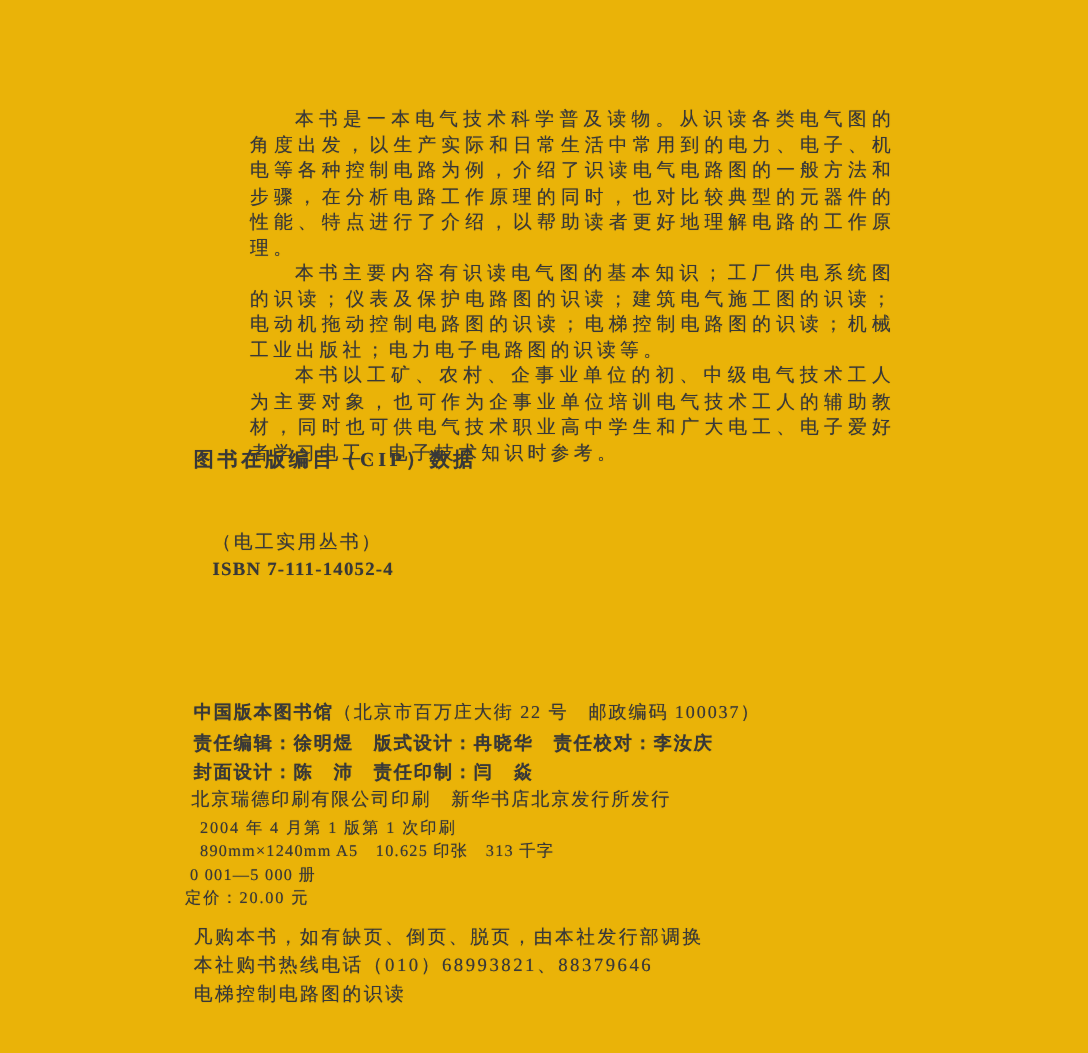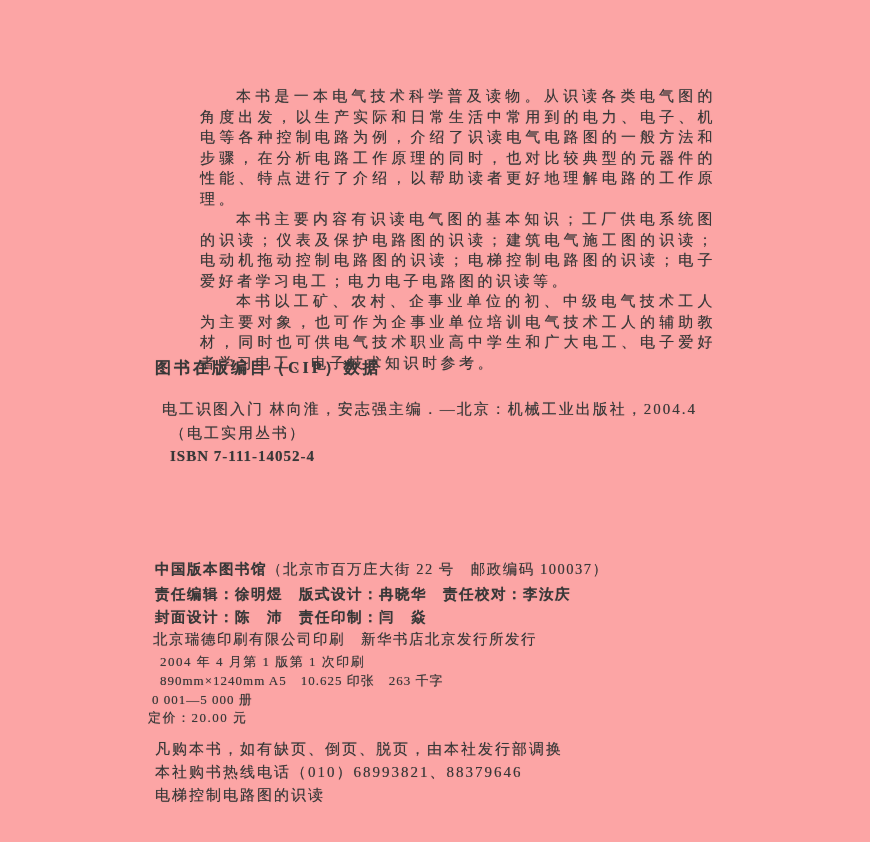"本书是一本电气技术科学普及读物。从识读各类电气图的角度出发，以生产实际和日常生活" .page { background: #fca5a5 -> #eab308 }
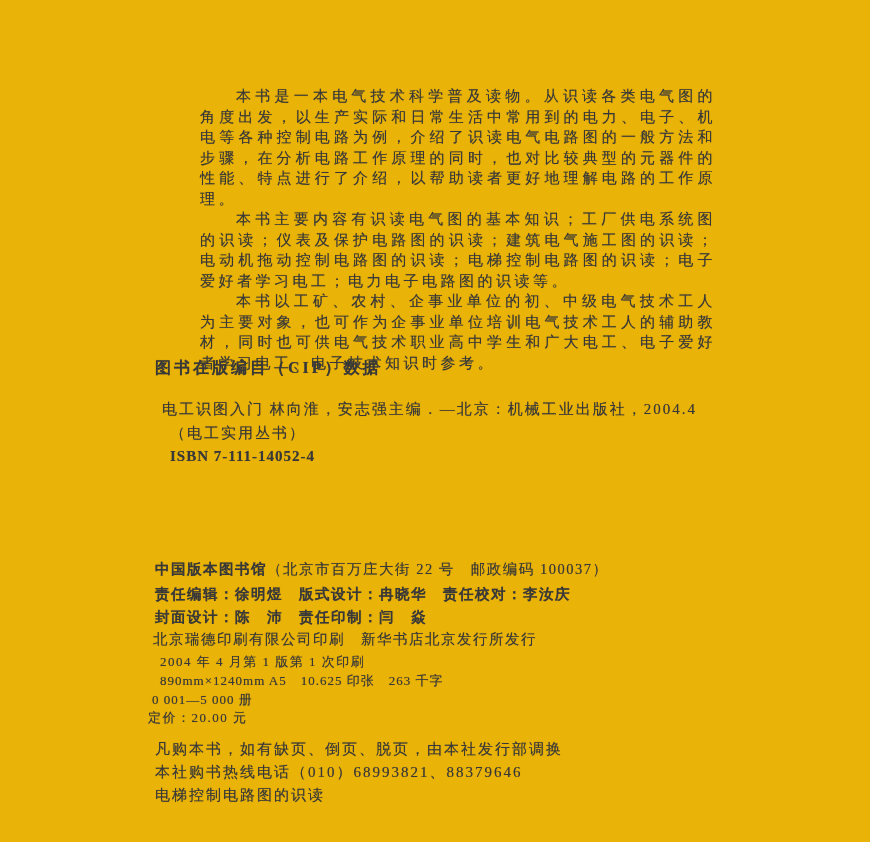"本书主要内容有识读电气图的基本知识；工厂供电系统图的识读；仪表及保护电路图的识读" p { text: 电子爱好者学习电工 -> 机械工业出版社 }
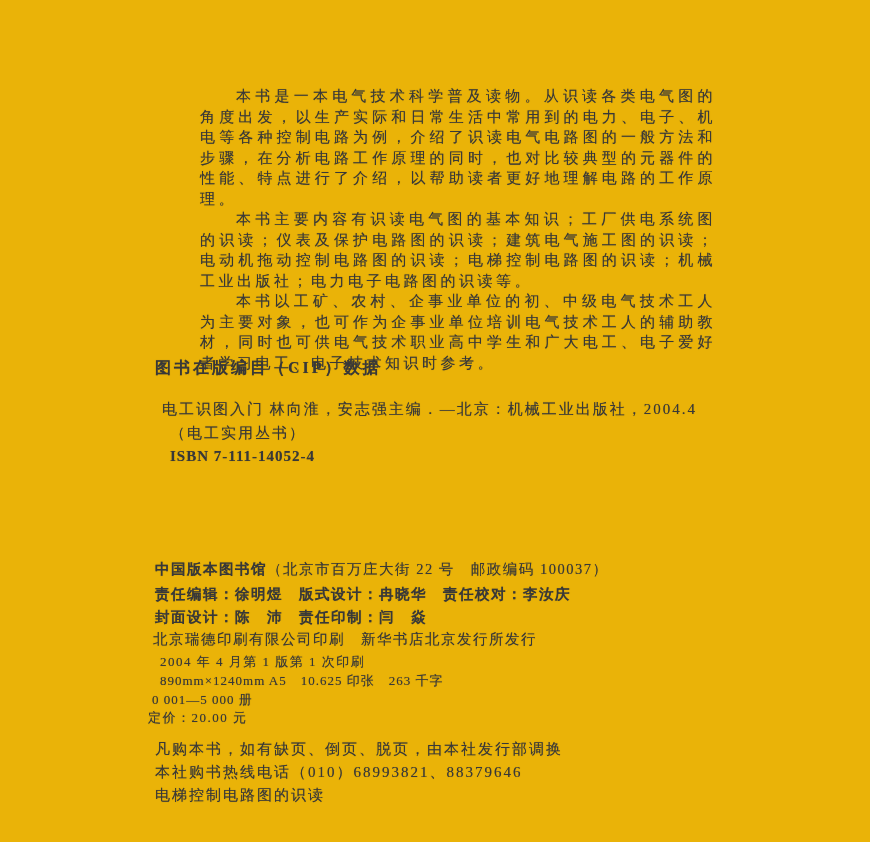"电工识图入门 林向淮，安志强主编．—北京：机械工业出版社，2004.4" div.abs { html: <div>电工识图入门 林向淮，安志强主编．—北京：机械工业出版社，2004.4</div> -> none }
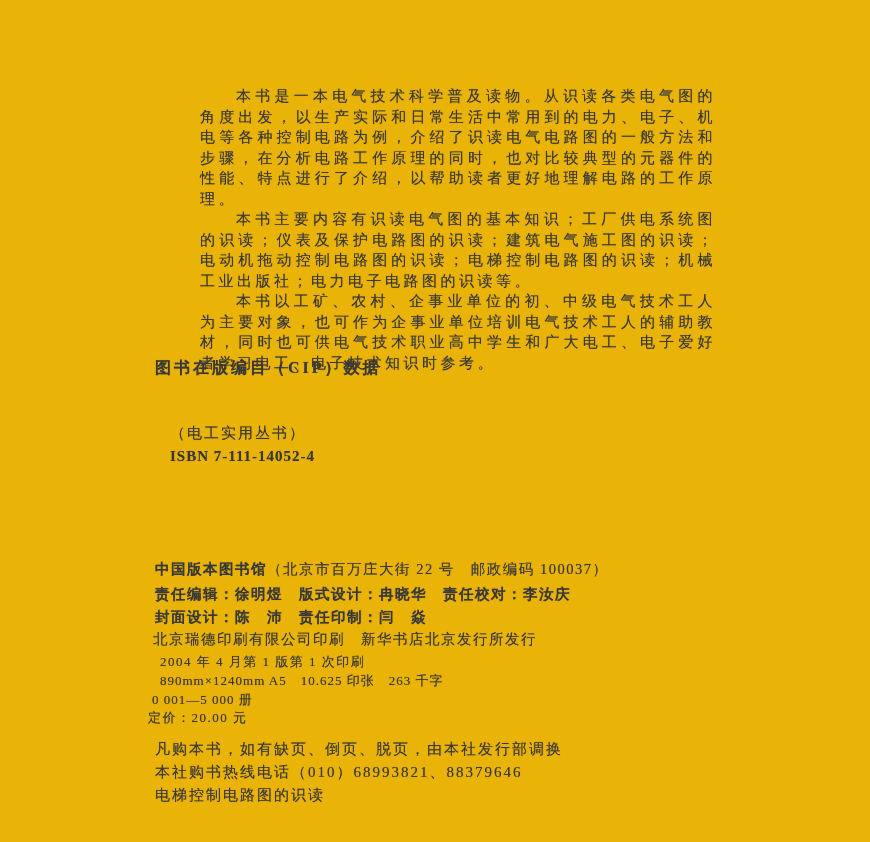"890mm×1240mm A5 10.625 印张 263" div.abs { text: 263 -> 313 }
